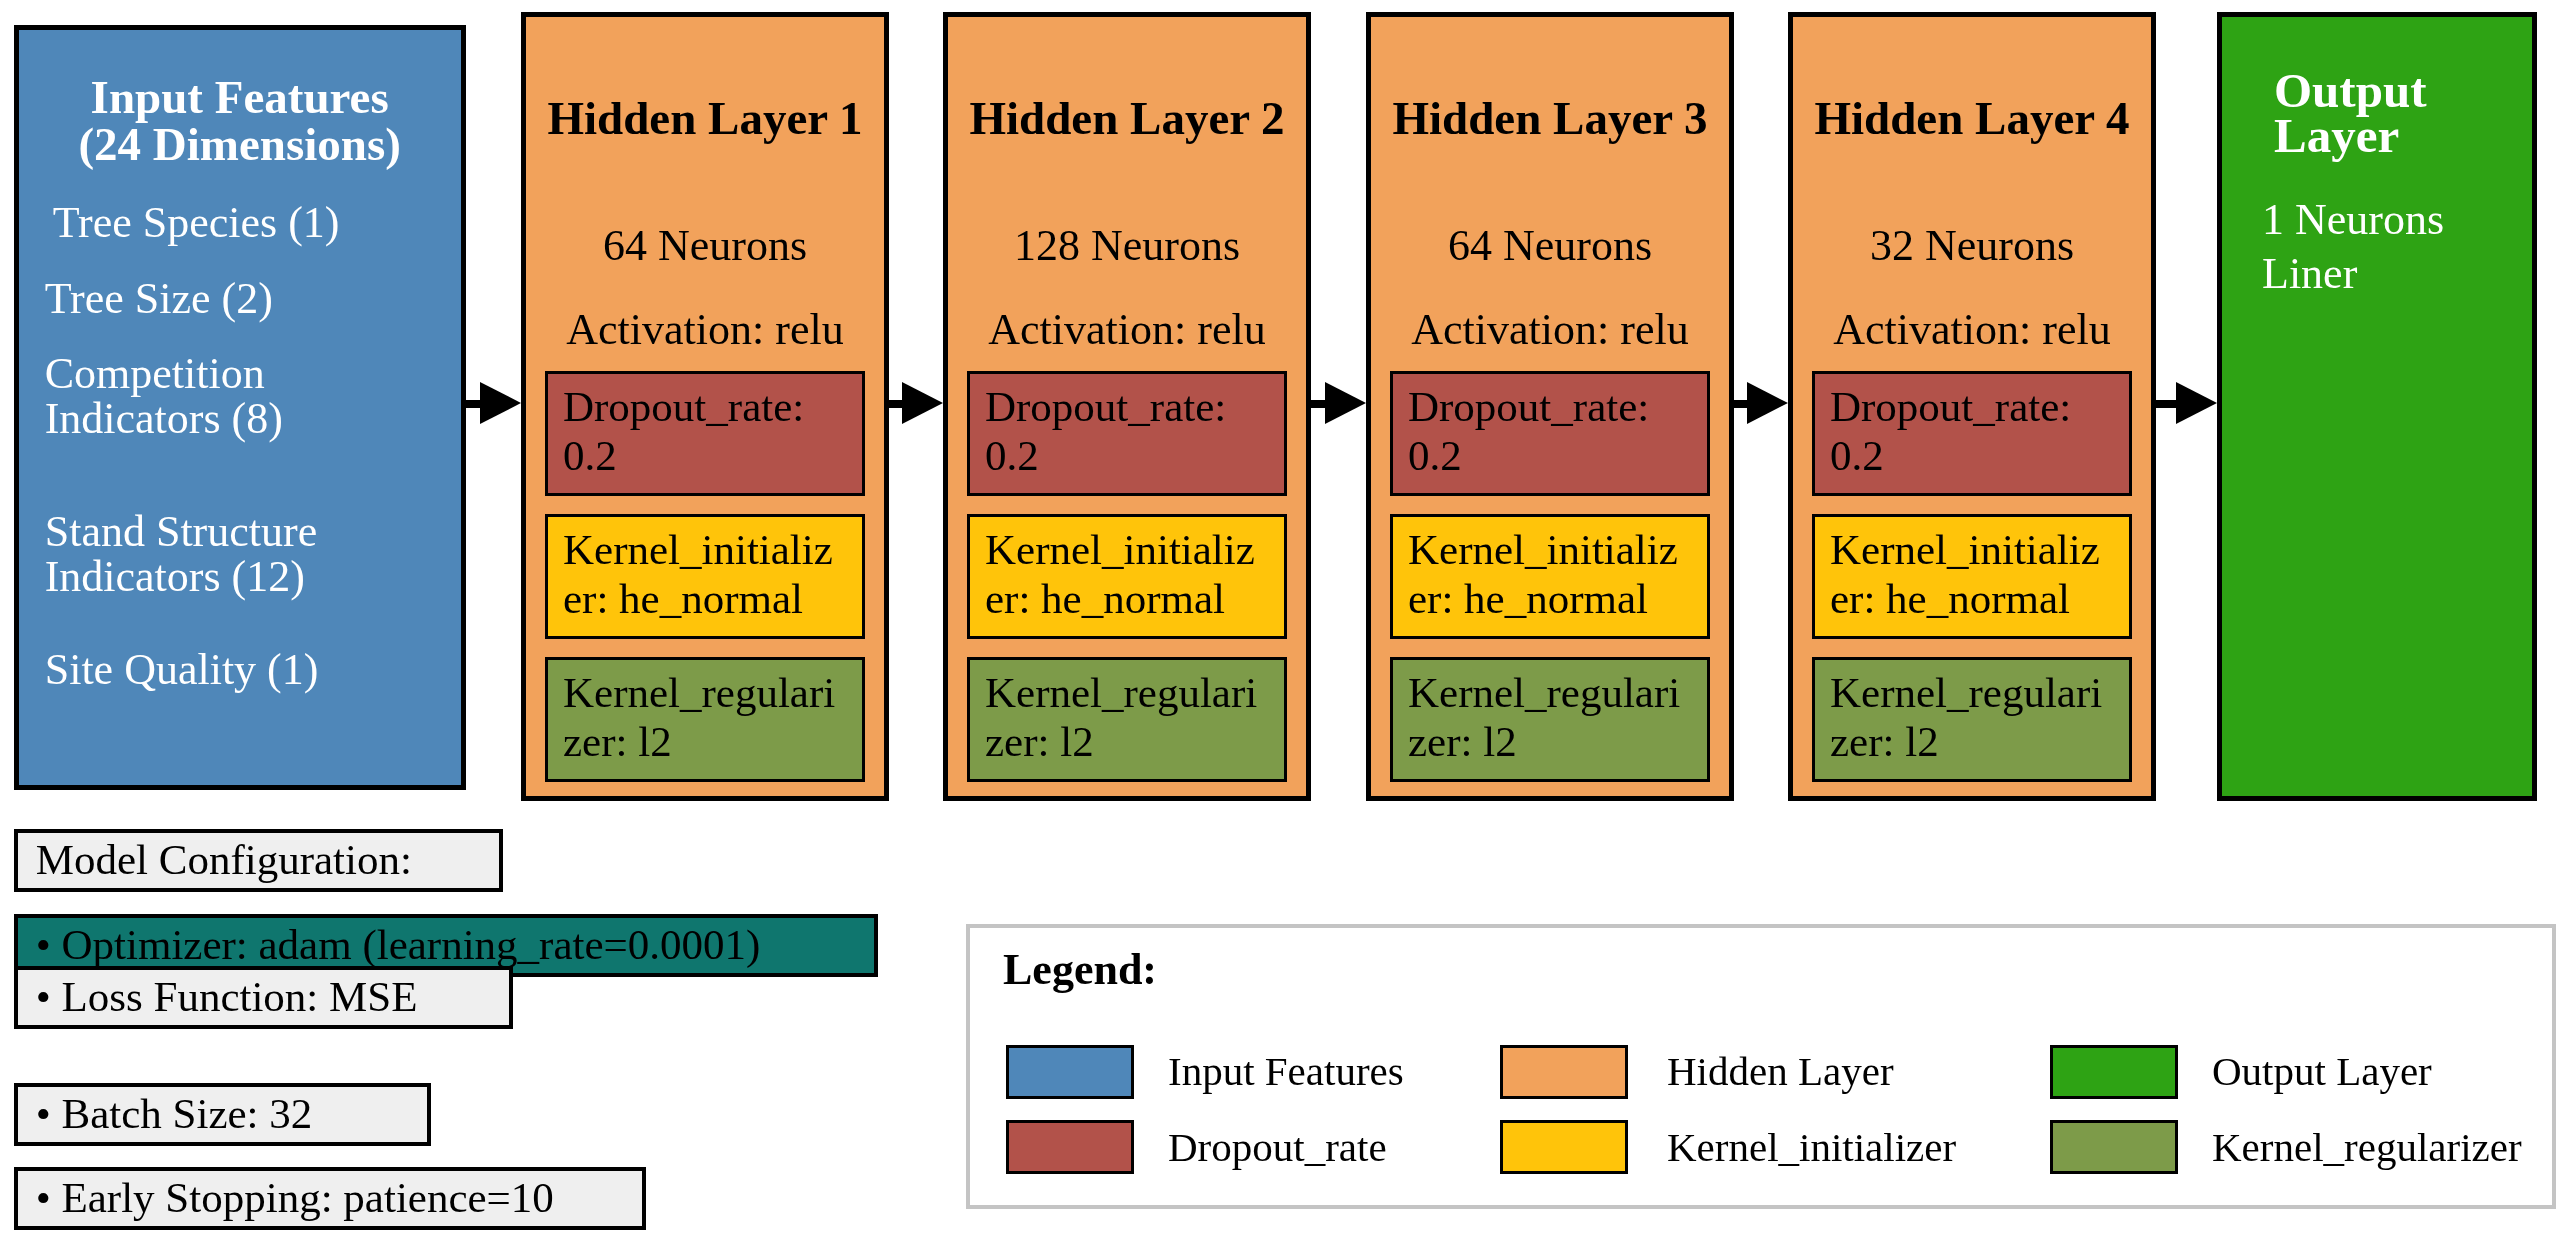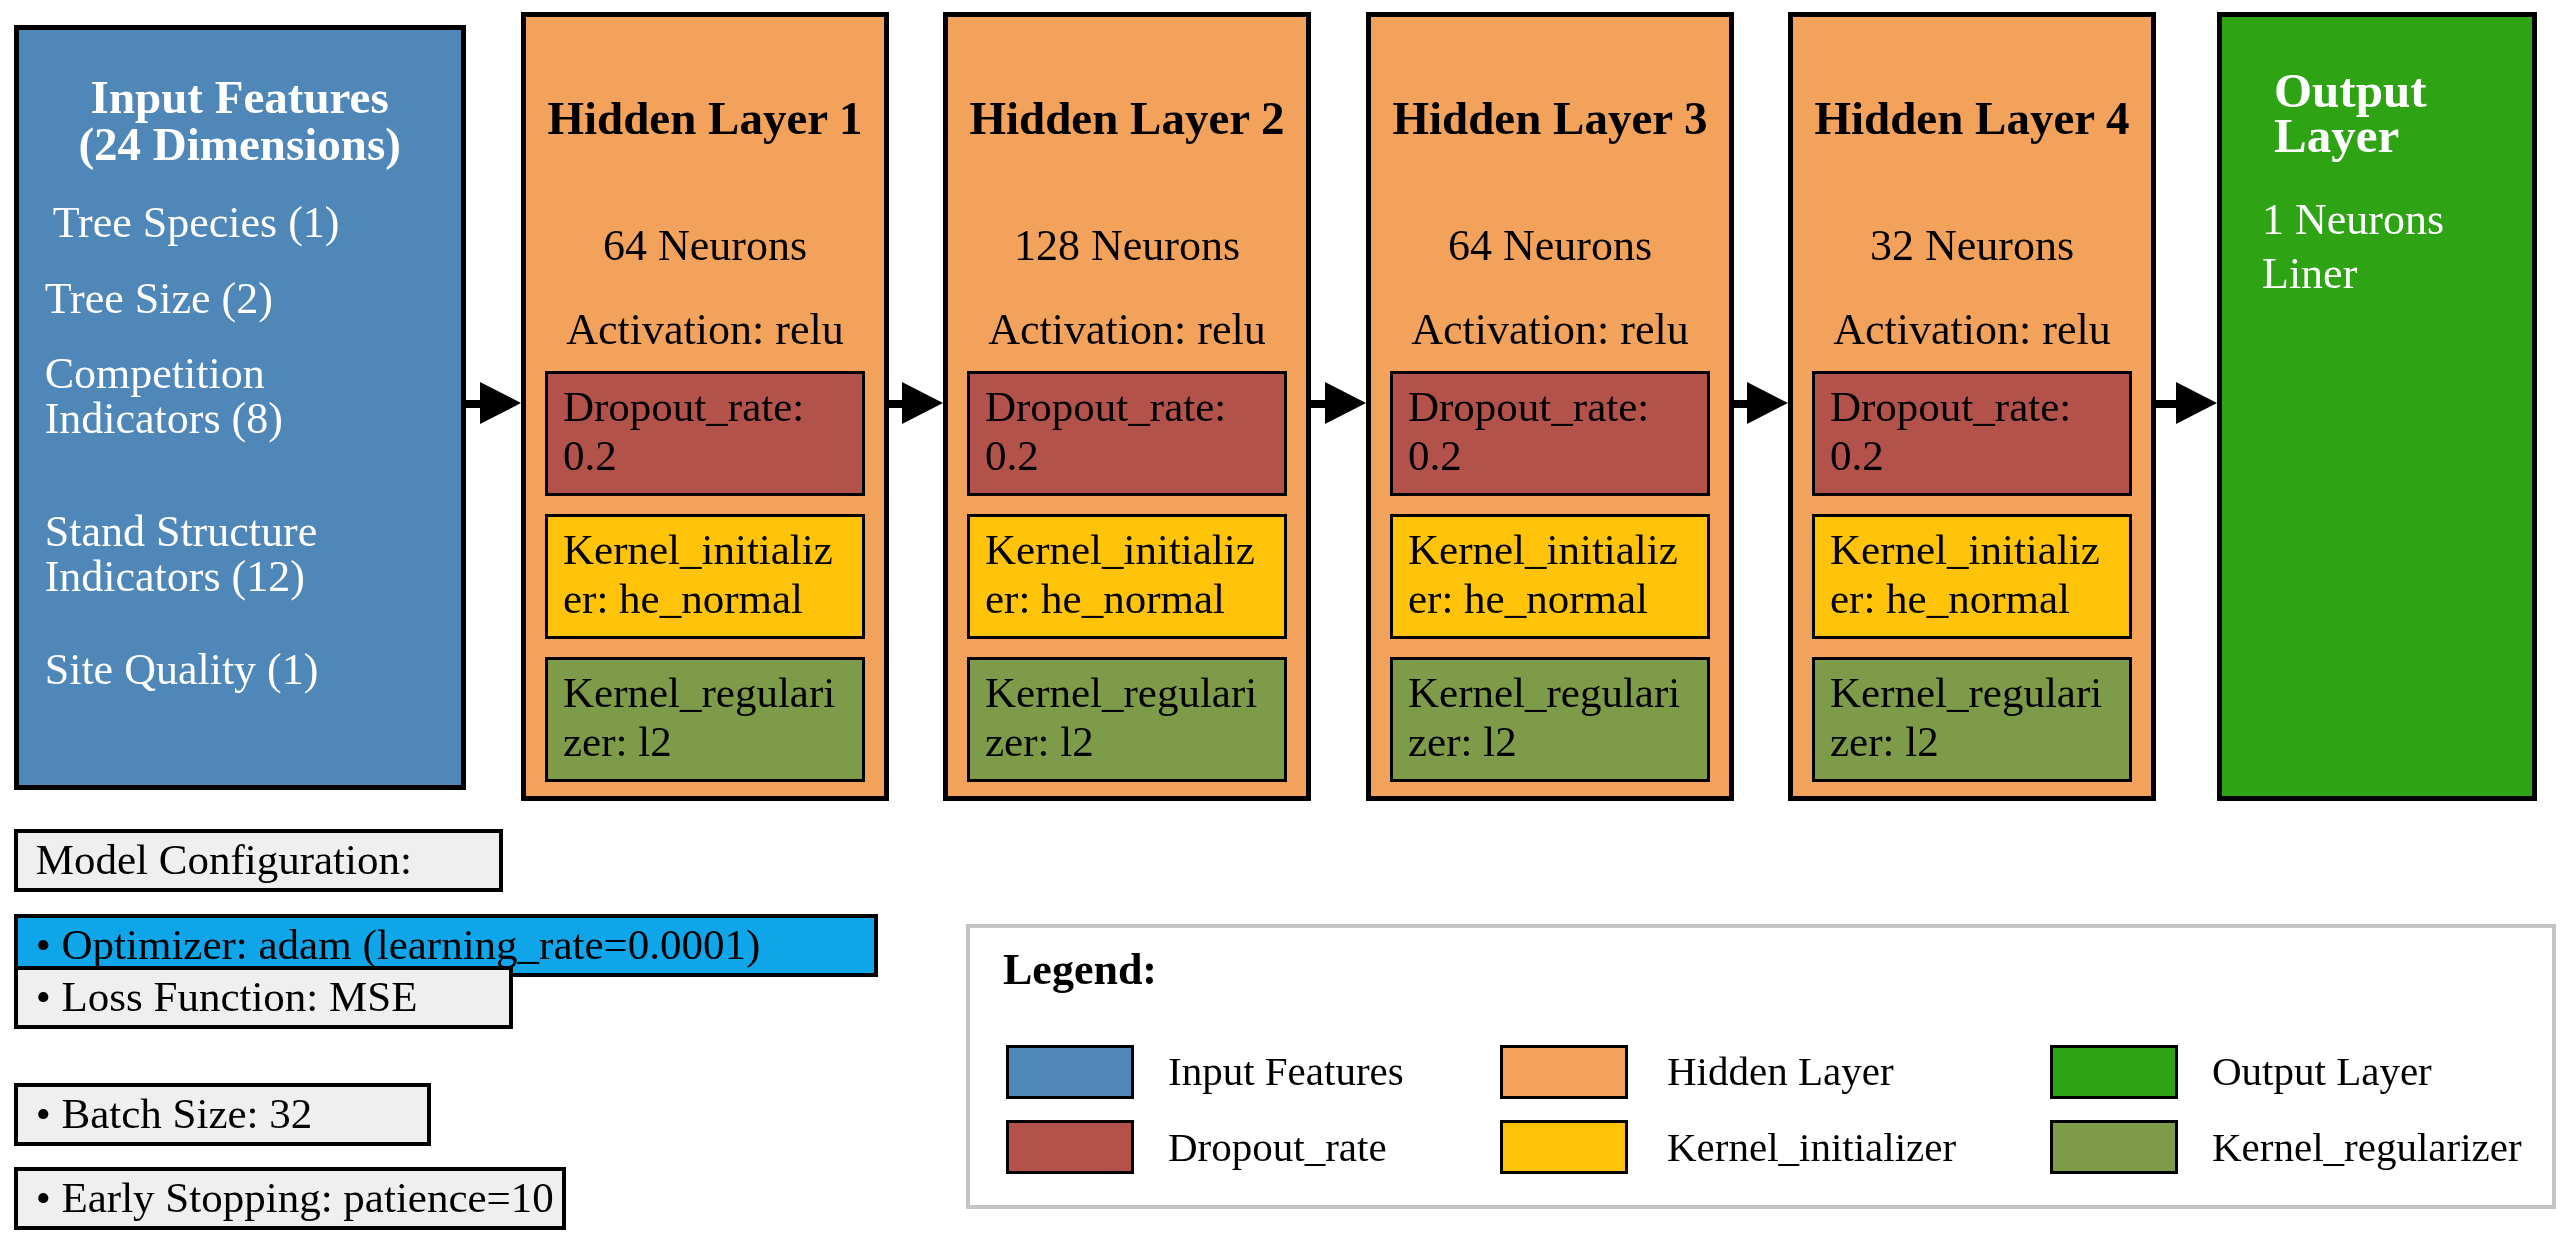"• Optimizer: adam (learning_rate=0.0001)" div.cfg { background-color: #0ea5e9 -> #0f766e }
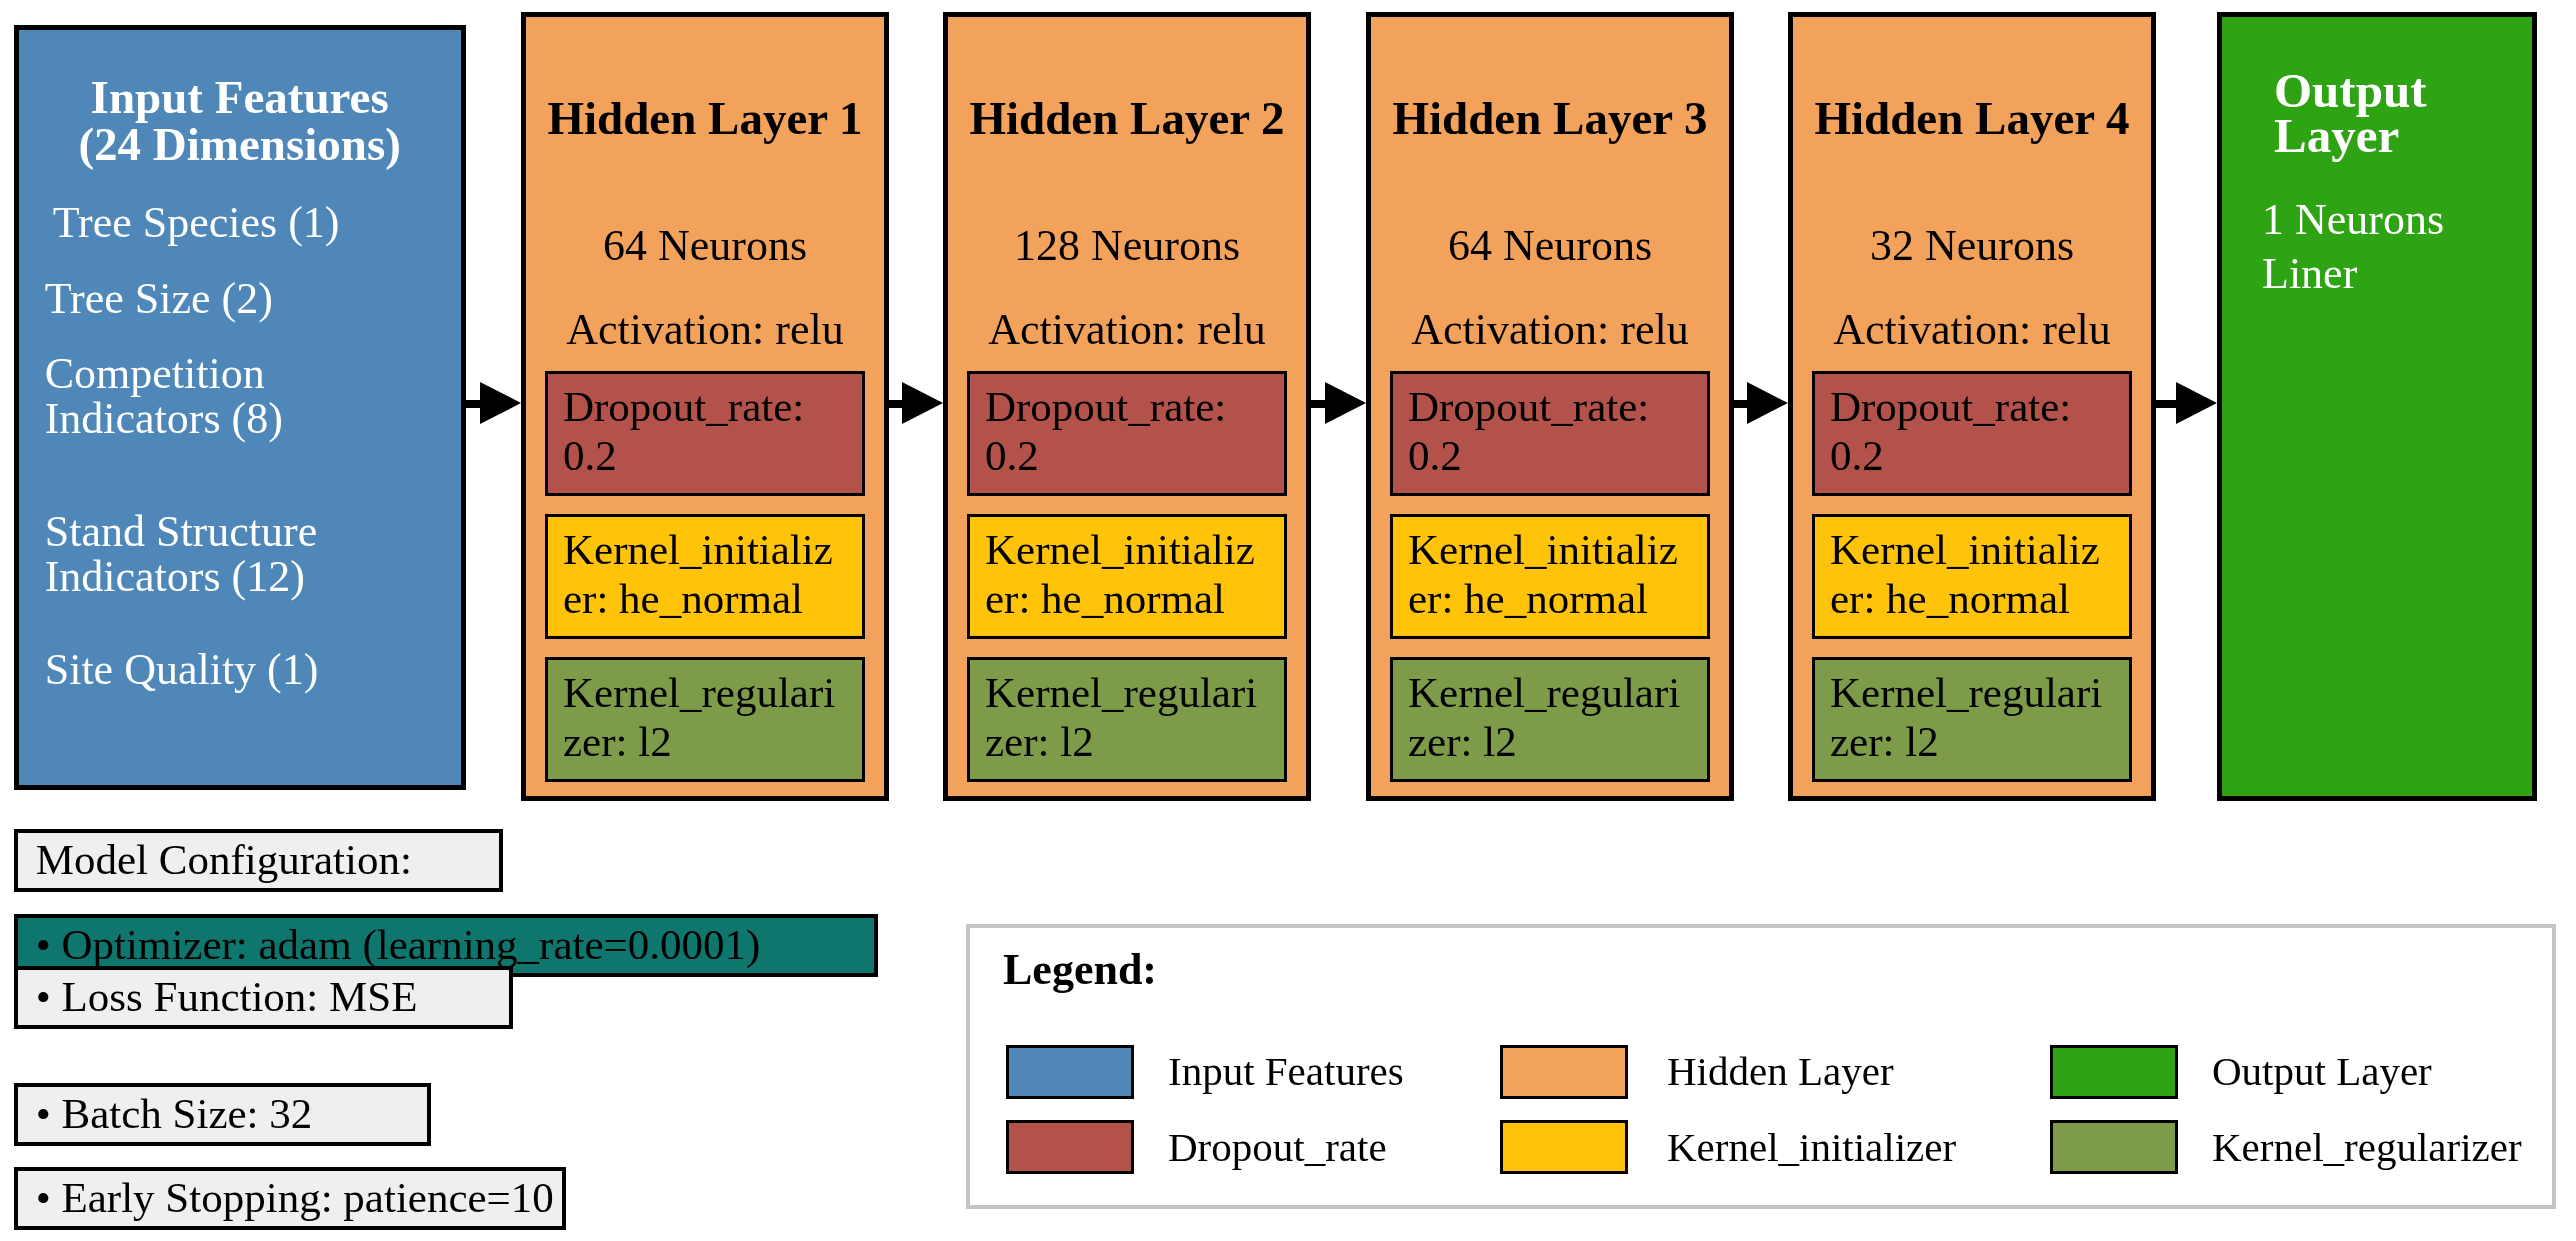"• Early Stopping: patience=10" .cfg.c5 { width: 552px -> 632px }
